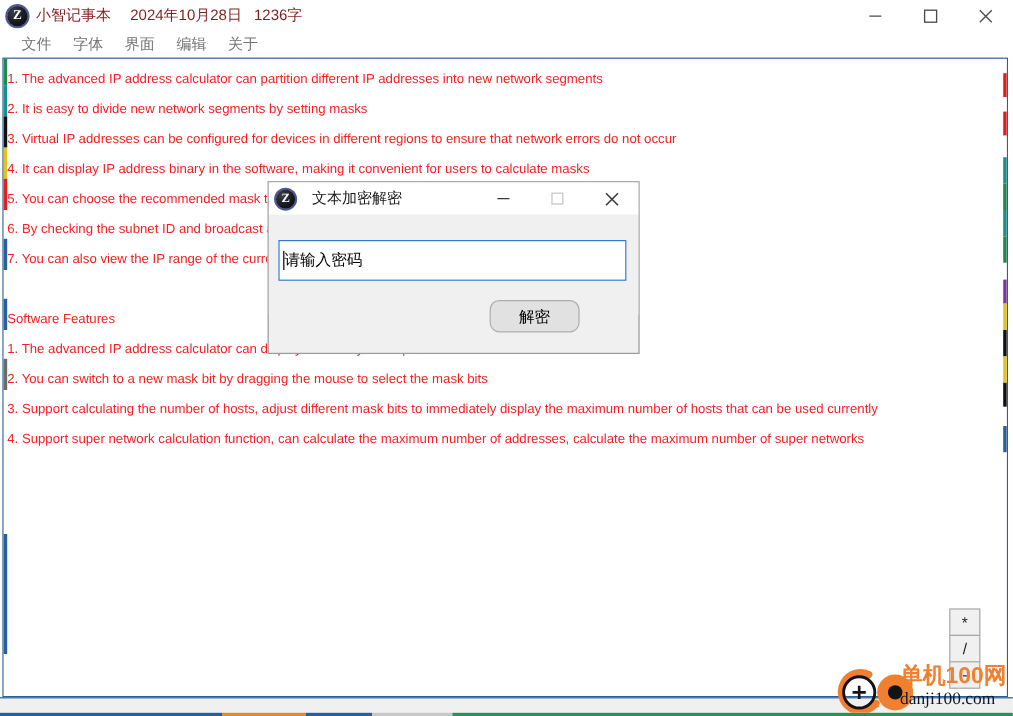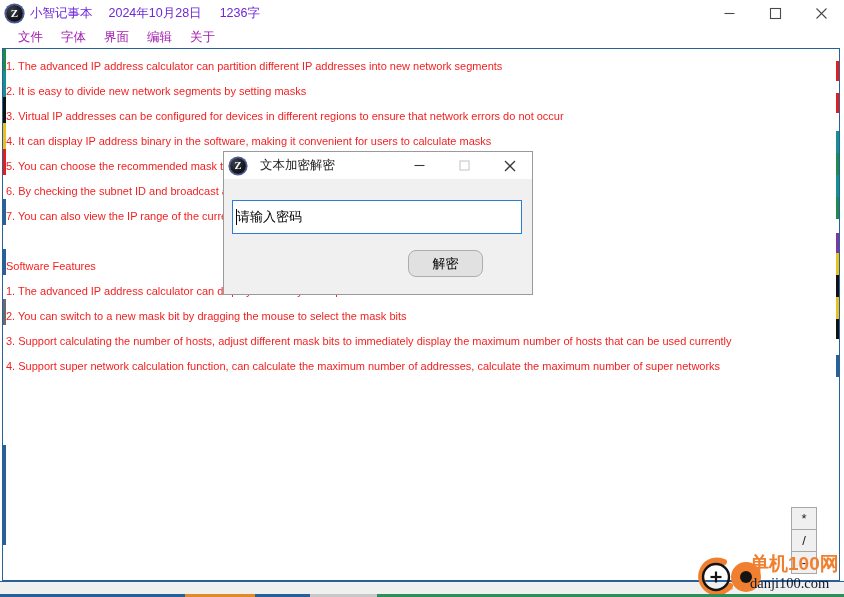"小智记事本" .tb-text { color: #6d28d9 -> #7f1d1d }
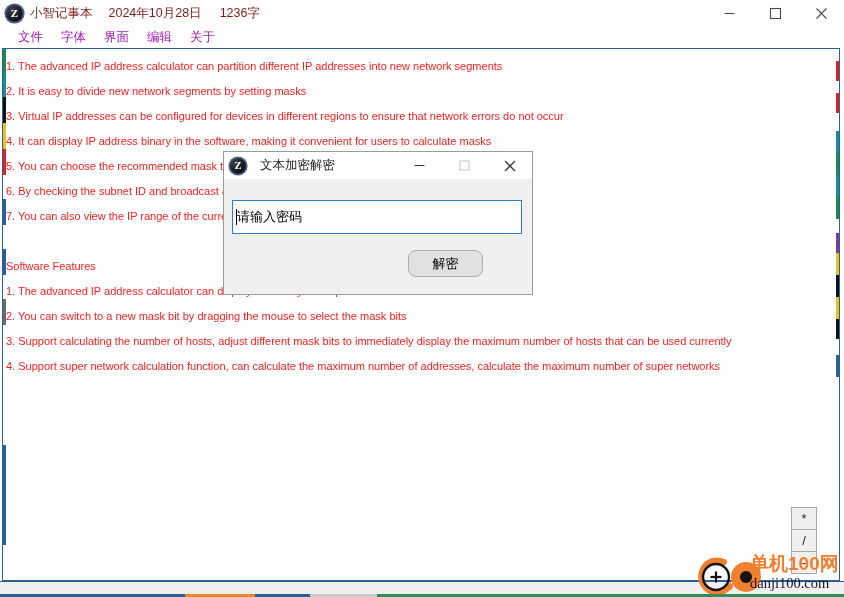"2024年10月28日" #tb-date { margin-right: 18px -> 10px }
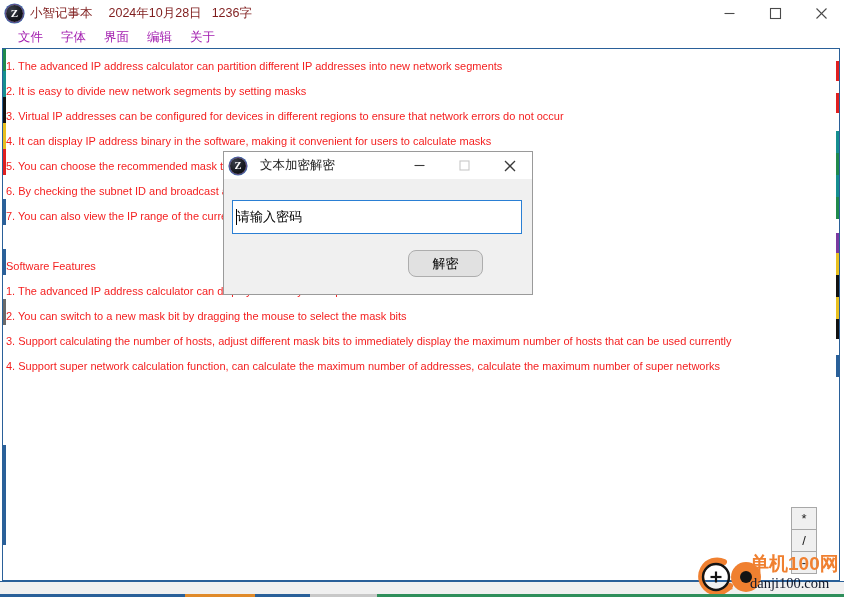"文件" .menu-item { color: #a21caf -> #737373 }
